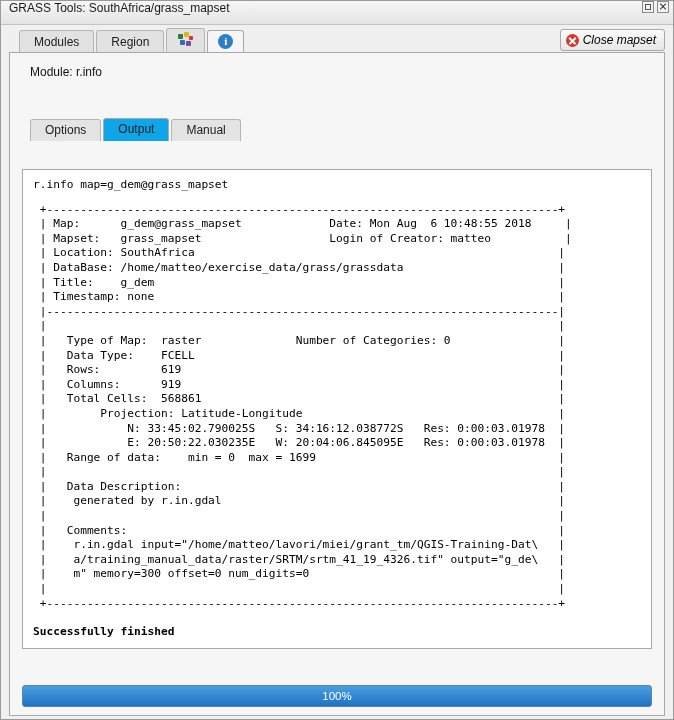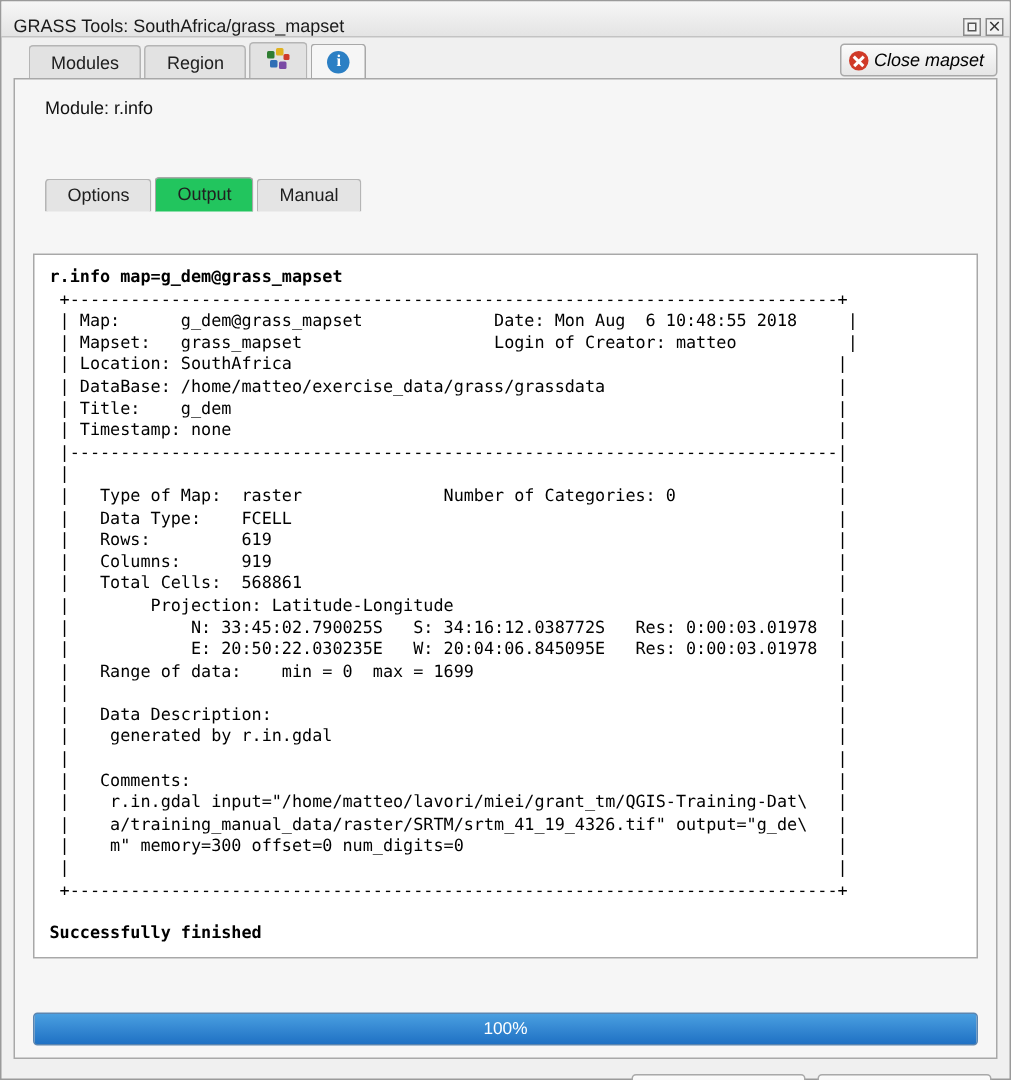"GRASS Tools: SouthAfrica/grass_mapset" .titlebar { align-items: flex-end -> flex-start }
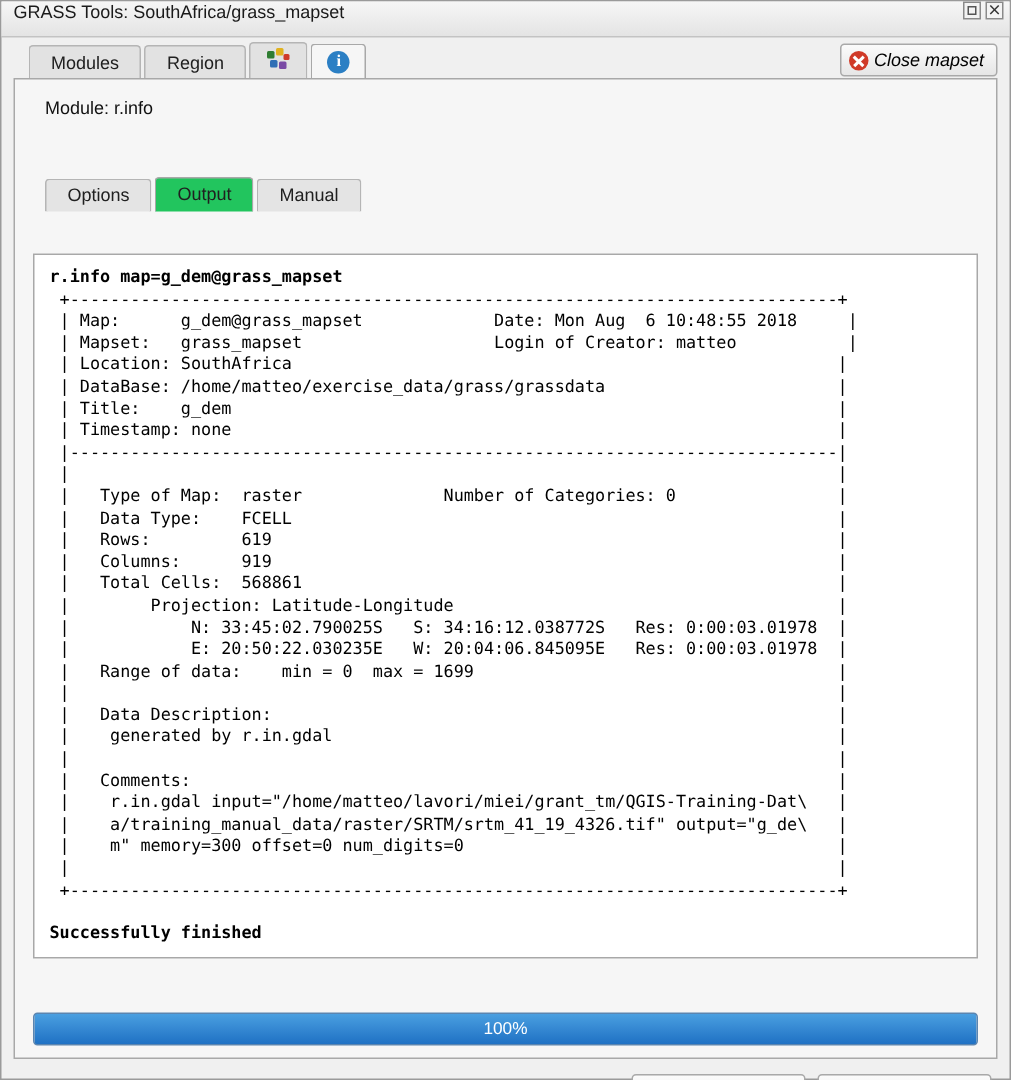"Output" .itab.active { background: #22c55e -> #0ea5e9 }
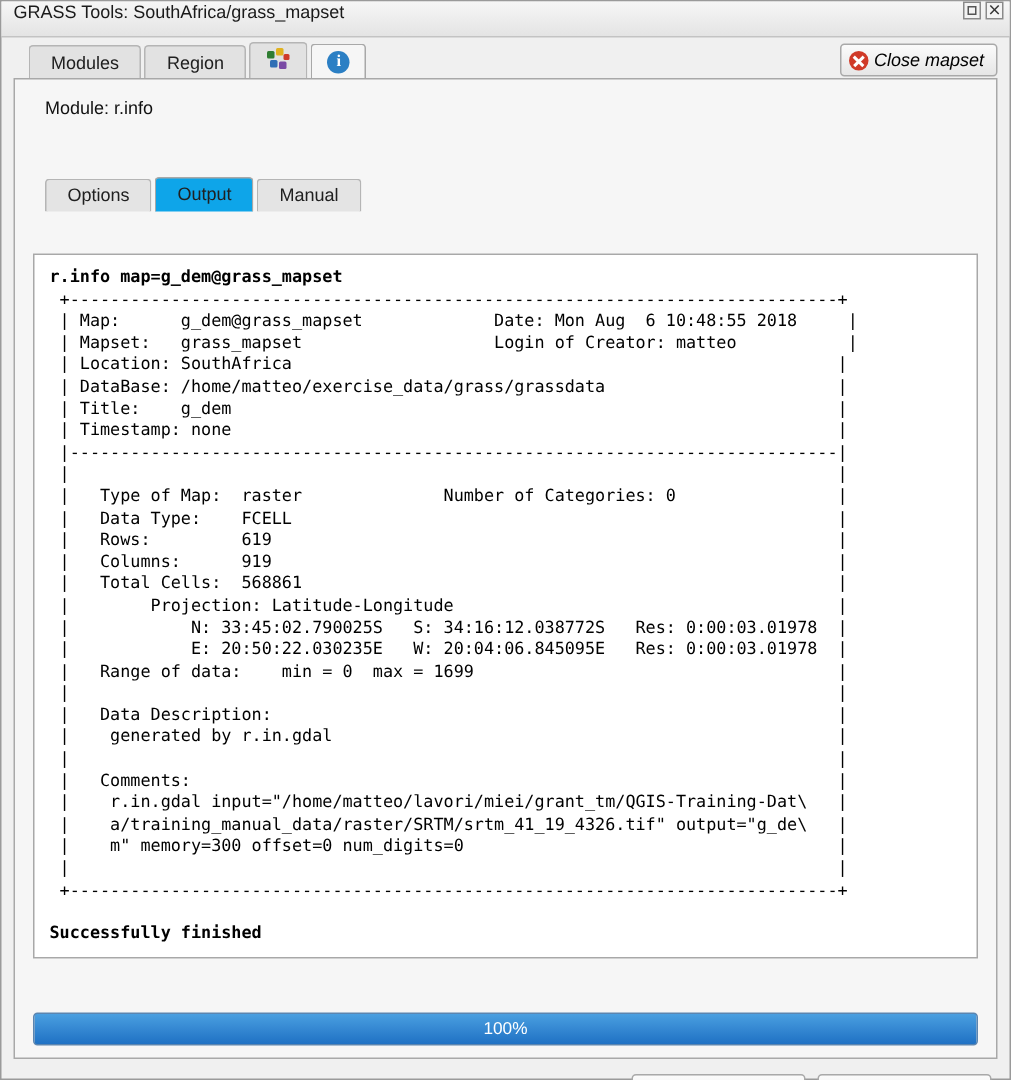"r.info map=g_dem@grass_mapset" pre.mono.head { font-weight: bold -> normal; margin-bottom: 0 -> 10px }
